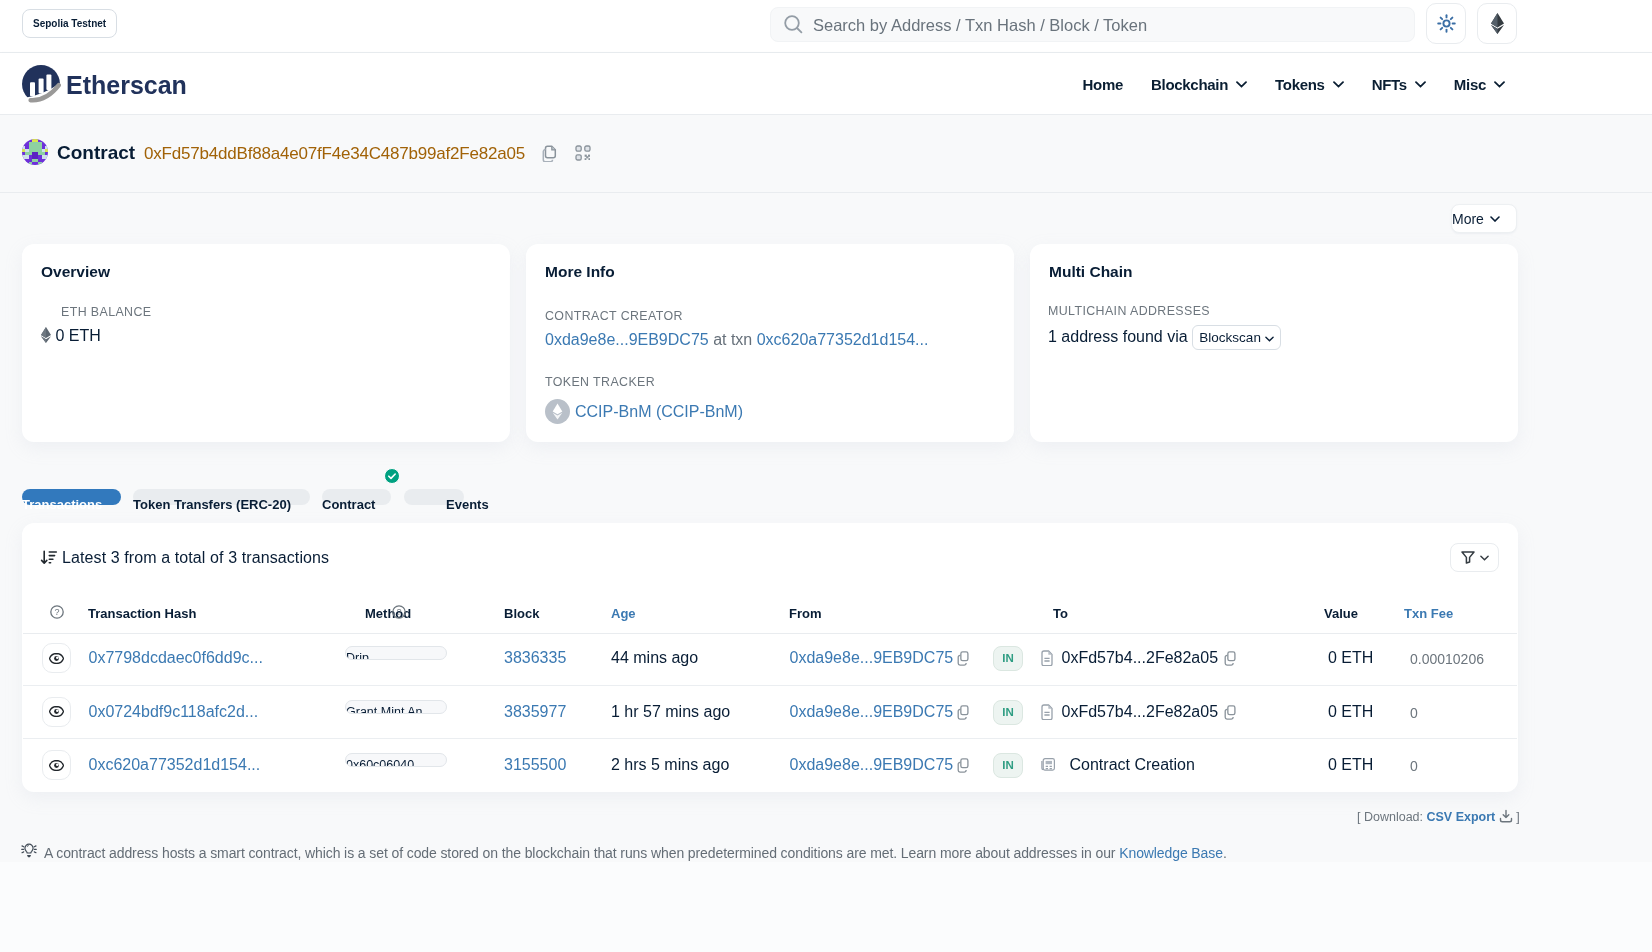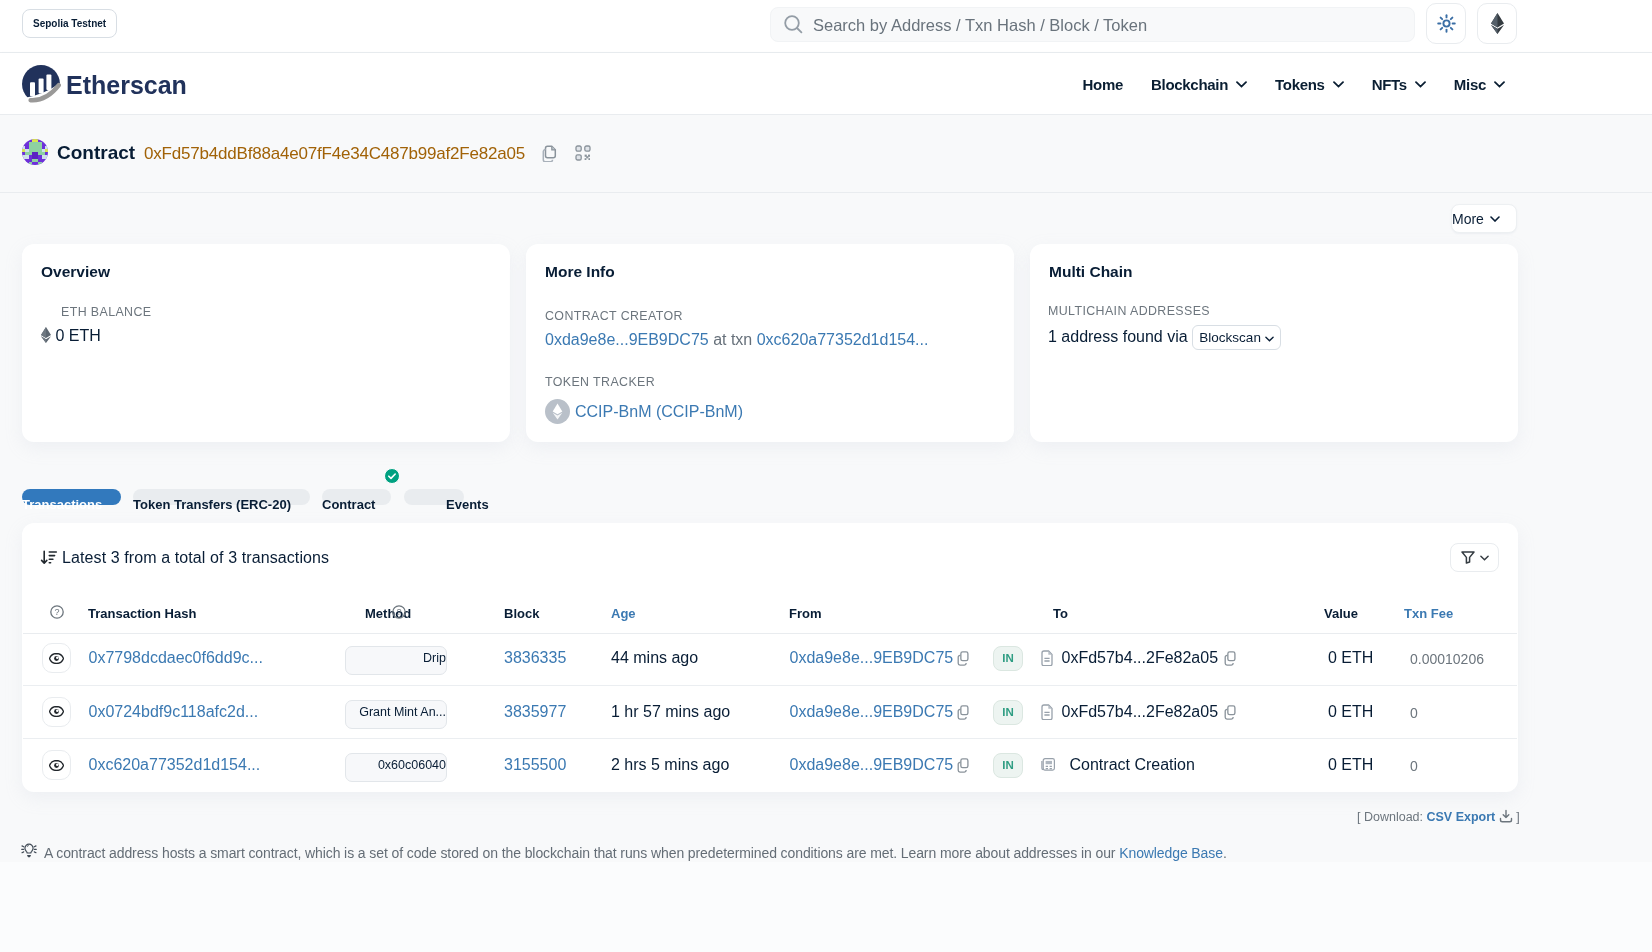"Drip" .pill { height: 29px -> 14px; text-align: right -> left }
